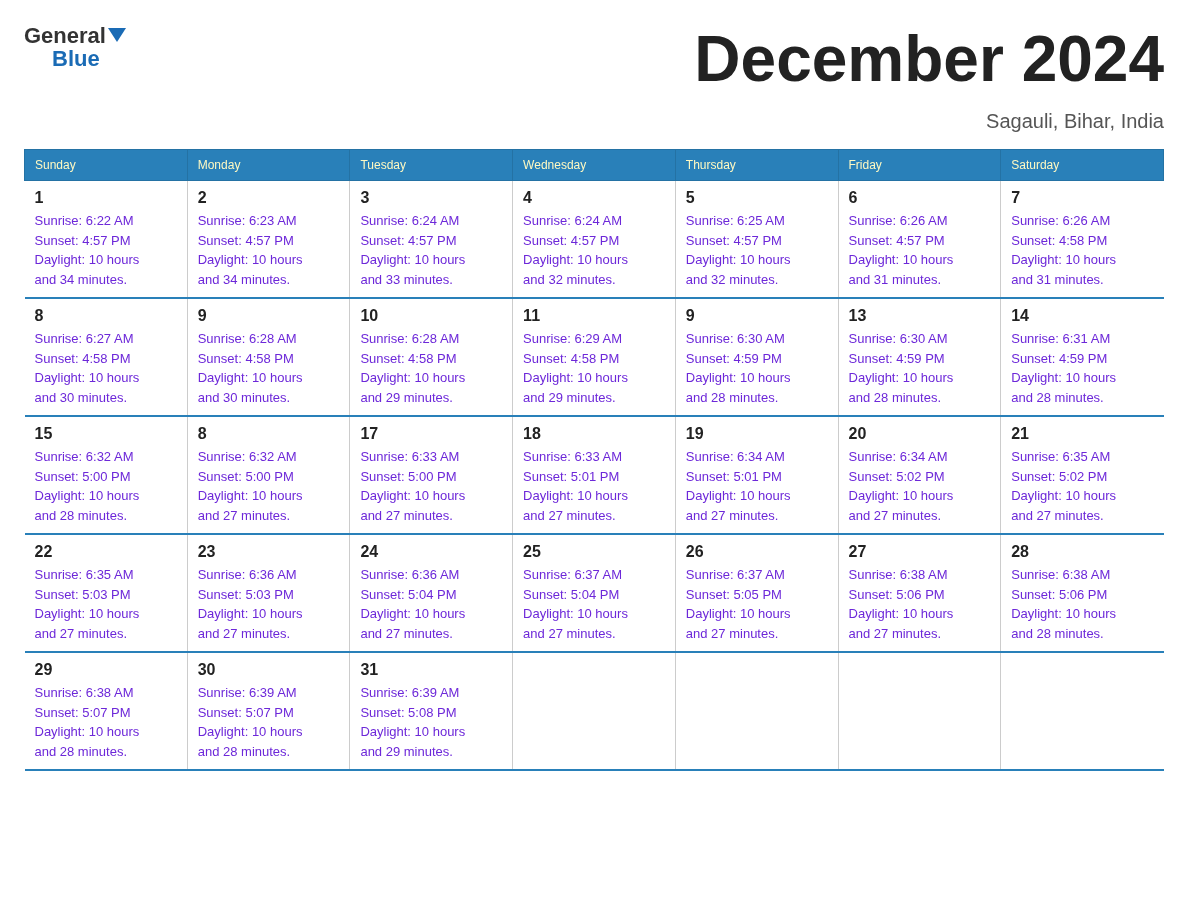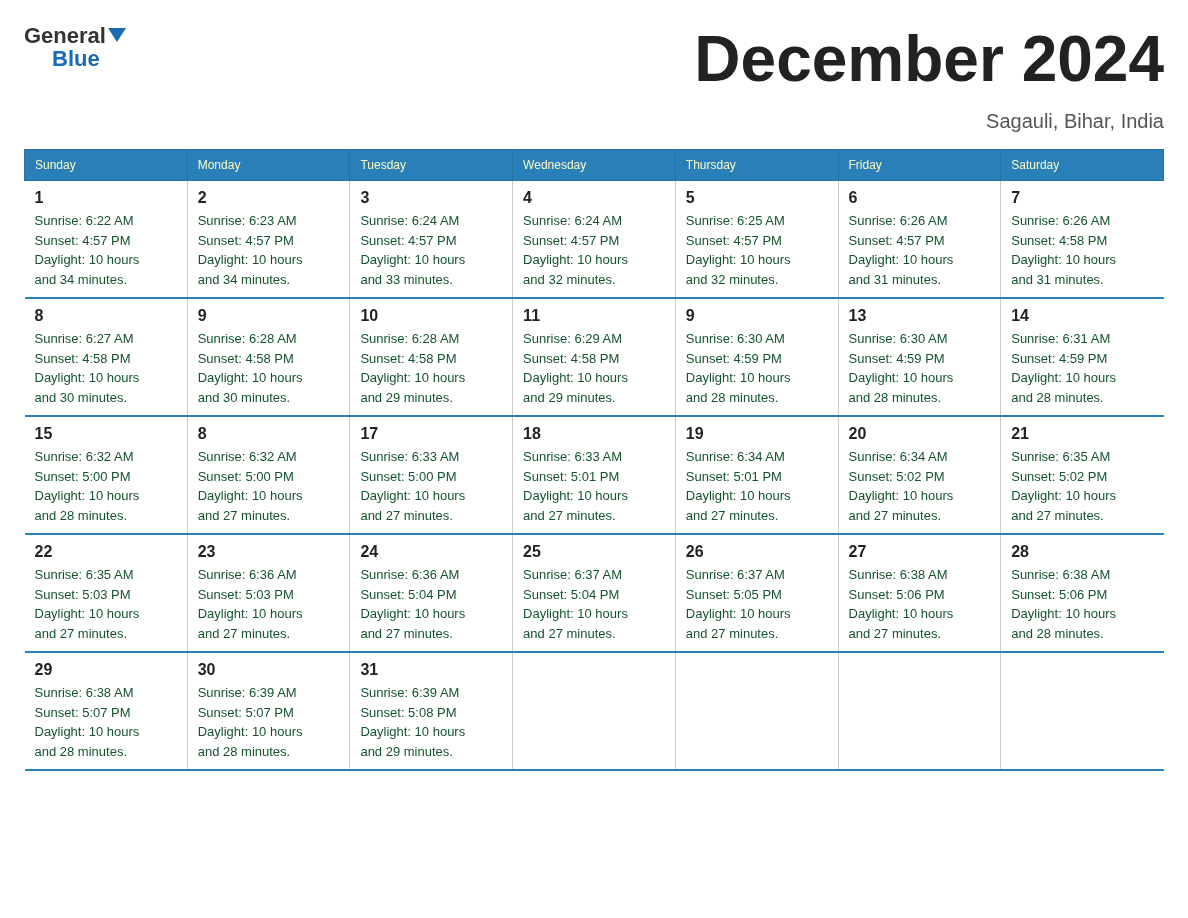"Sunrise: 6:22 AM" .day-info { color: #14532d -> #6d28d9 }
